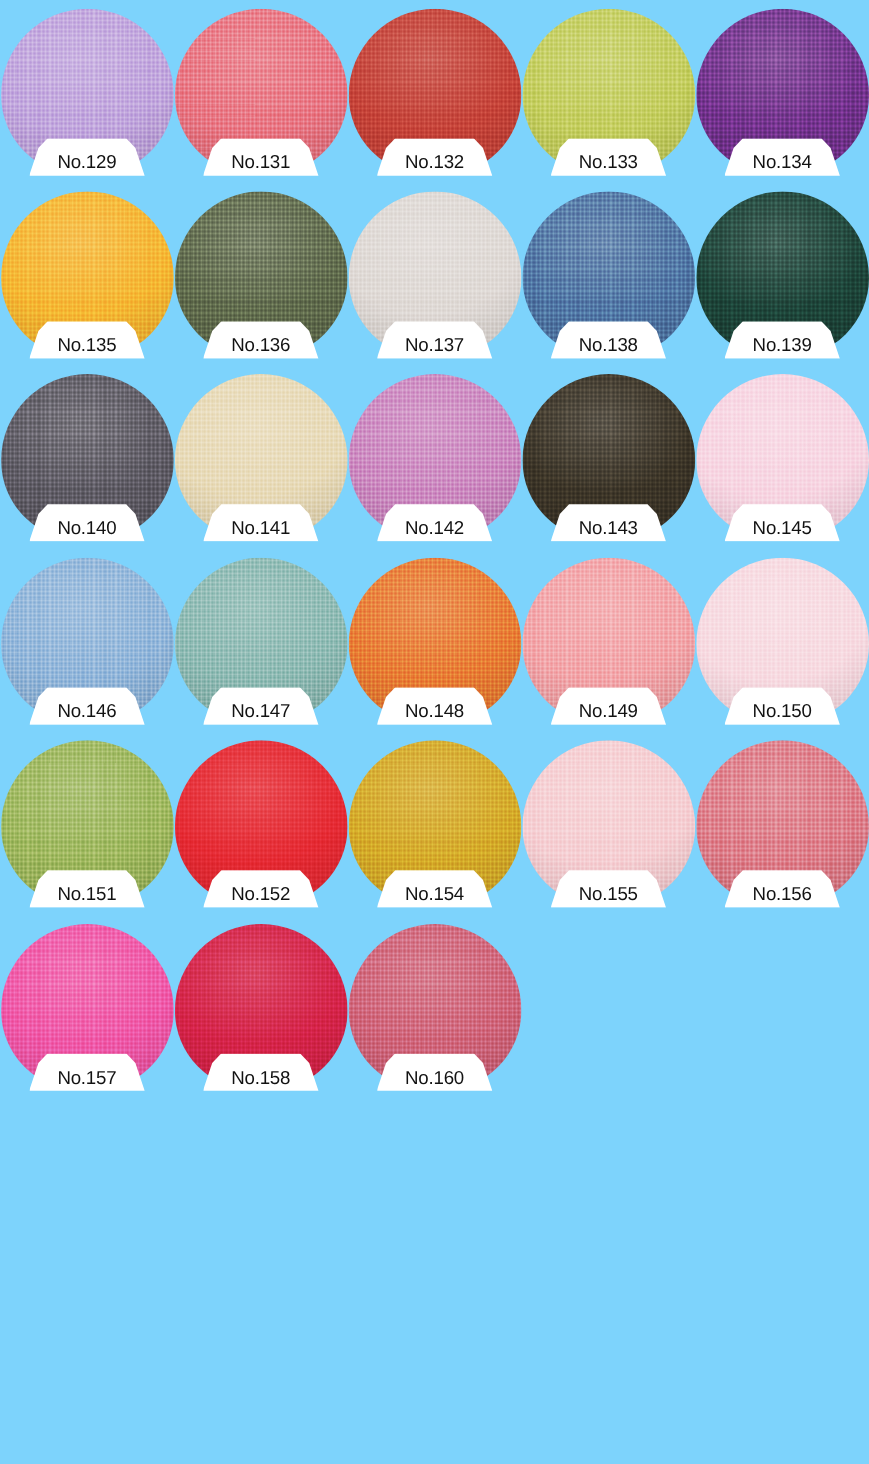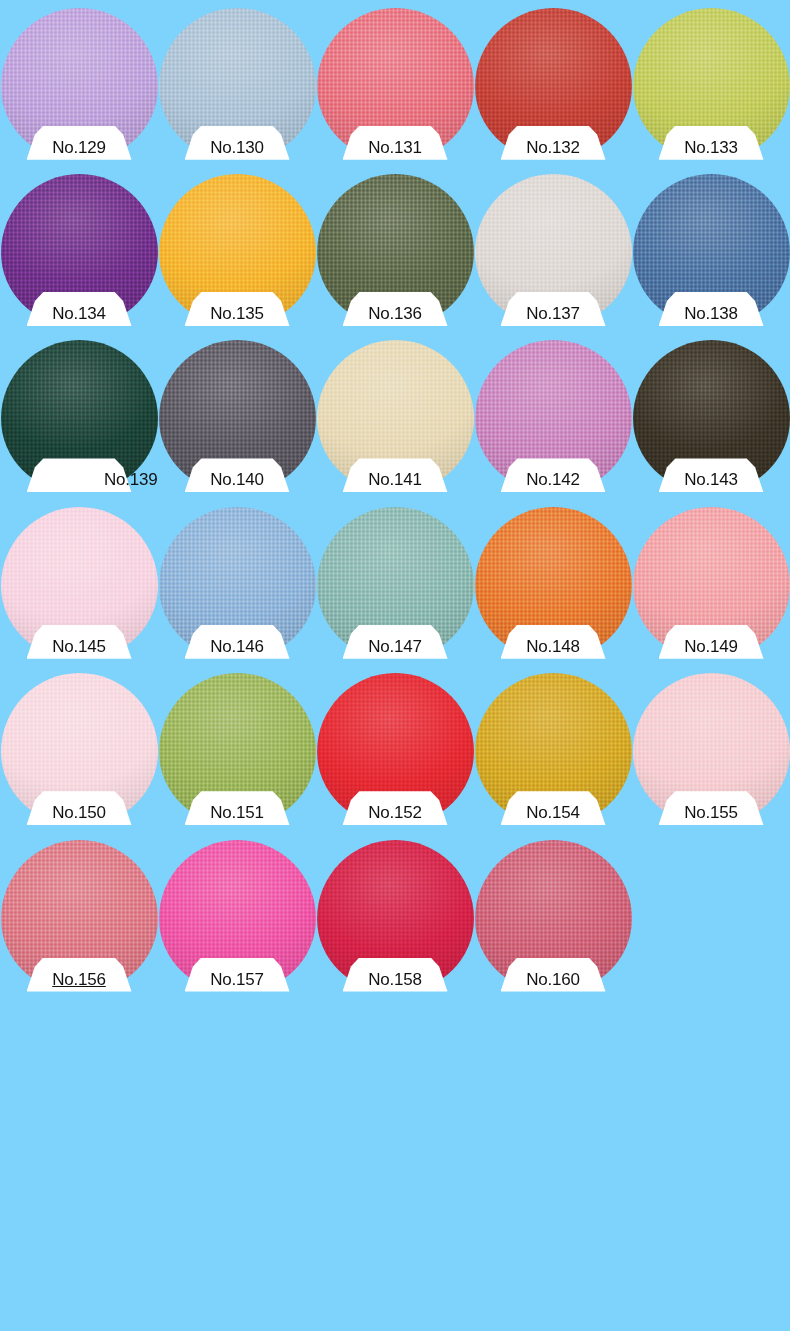"No.130" div.swatch-cell { html: <div> <div> <div></div> <div></div> <div>No.130</div> </div> </div> -> none }
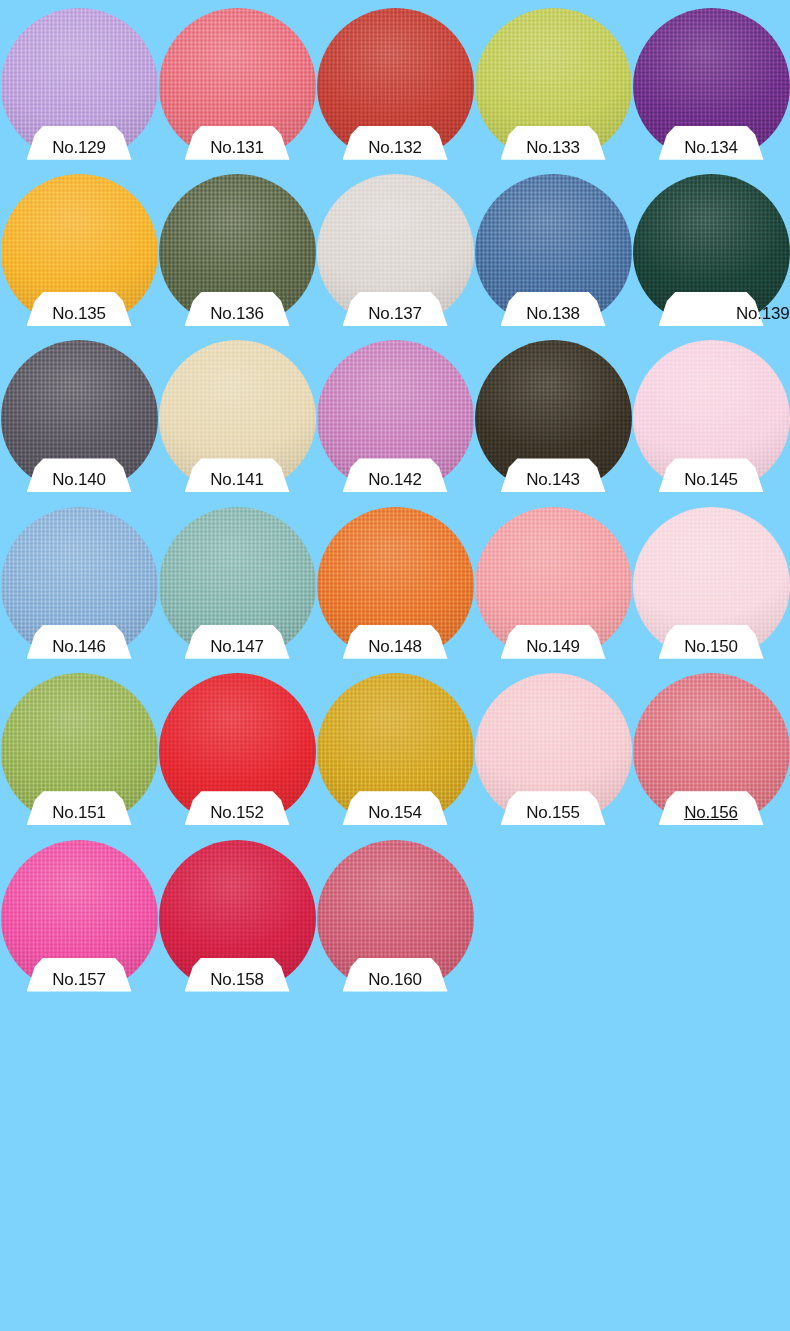"No.139" div.chip-label { text-align: right -> none }
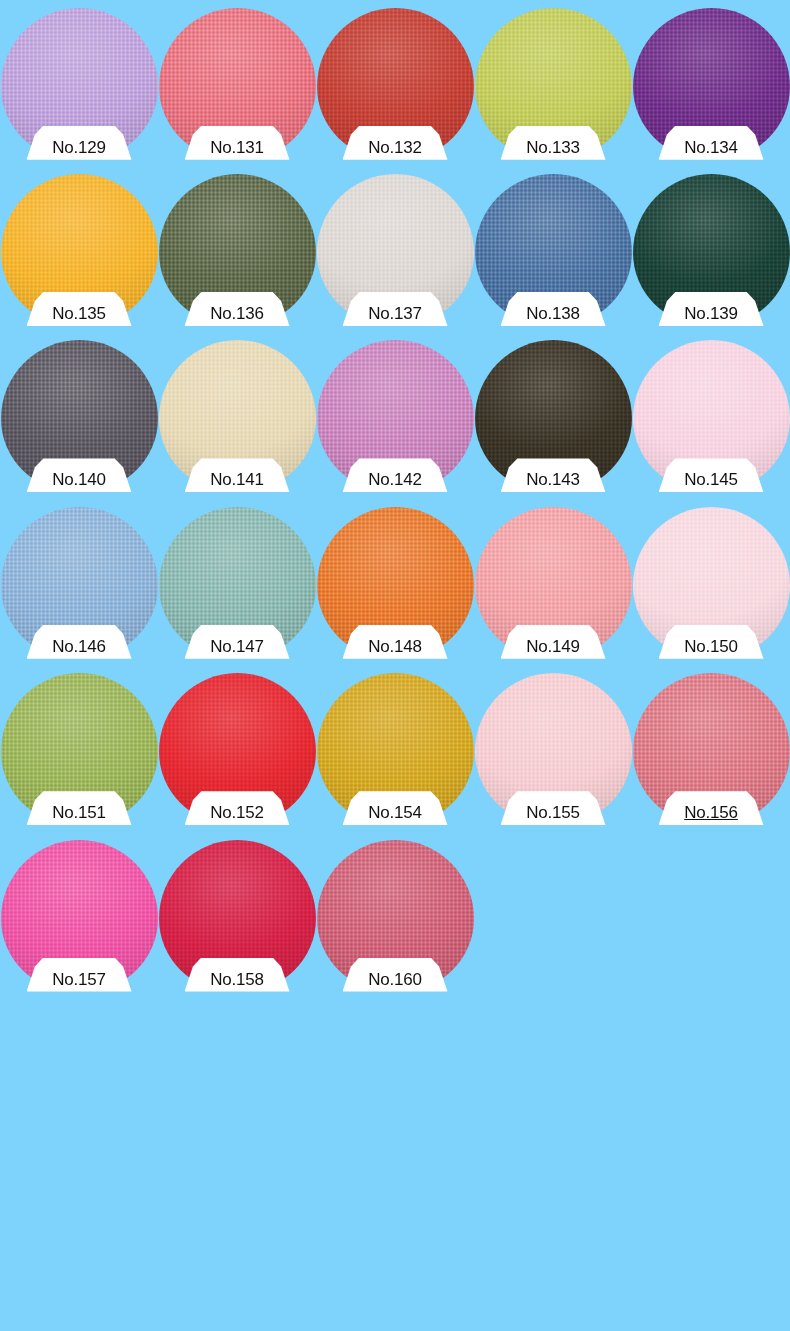"No.156" div.chip-label { text-decoration: underline -> none }
